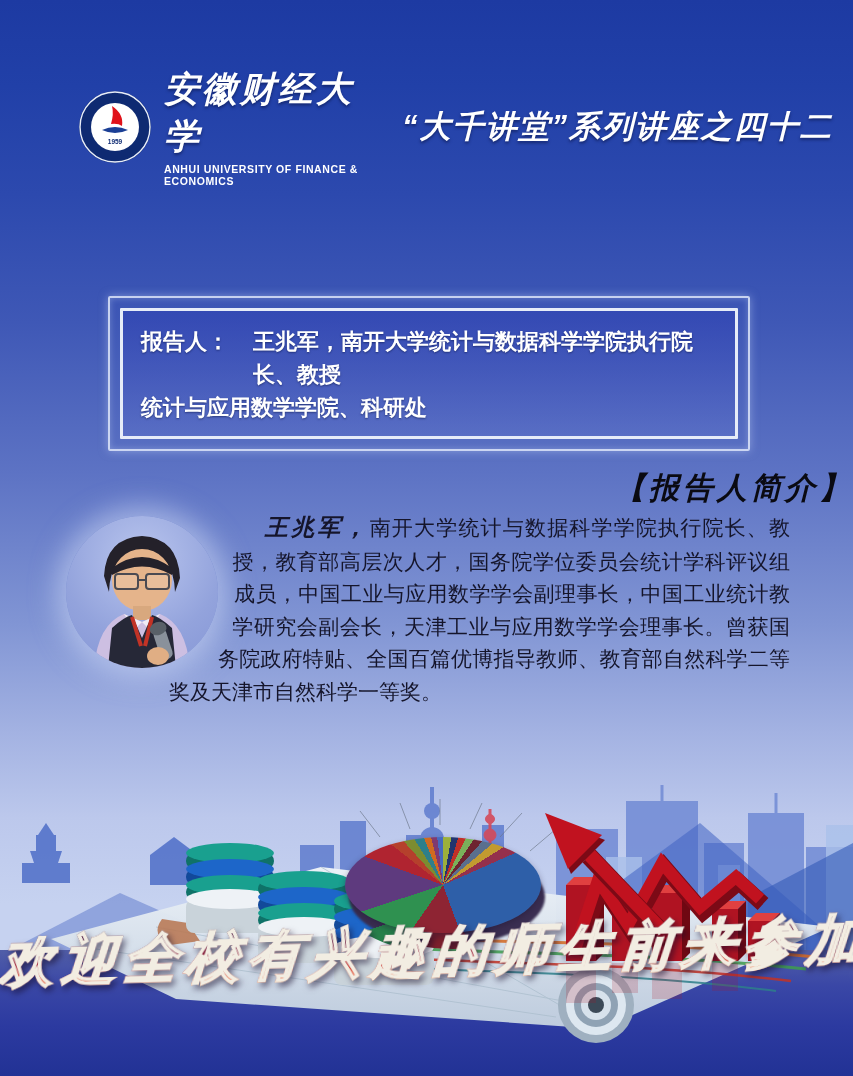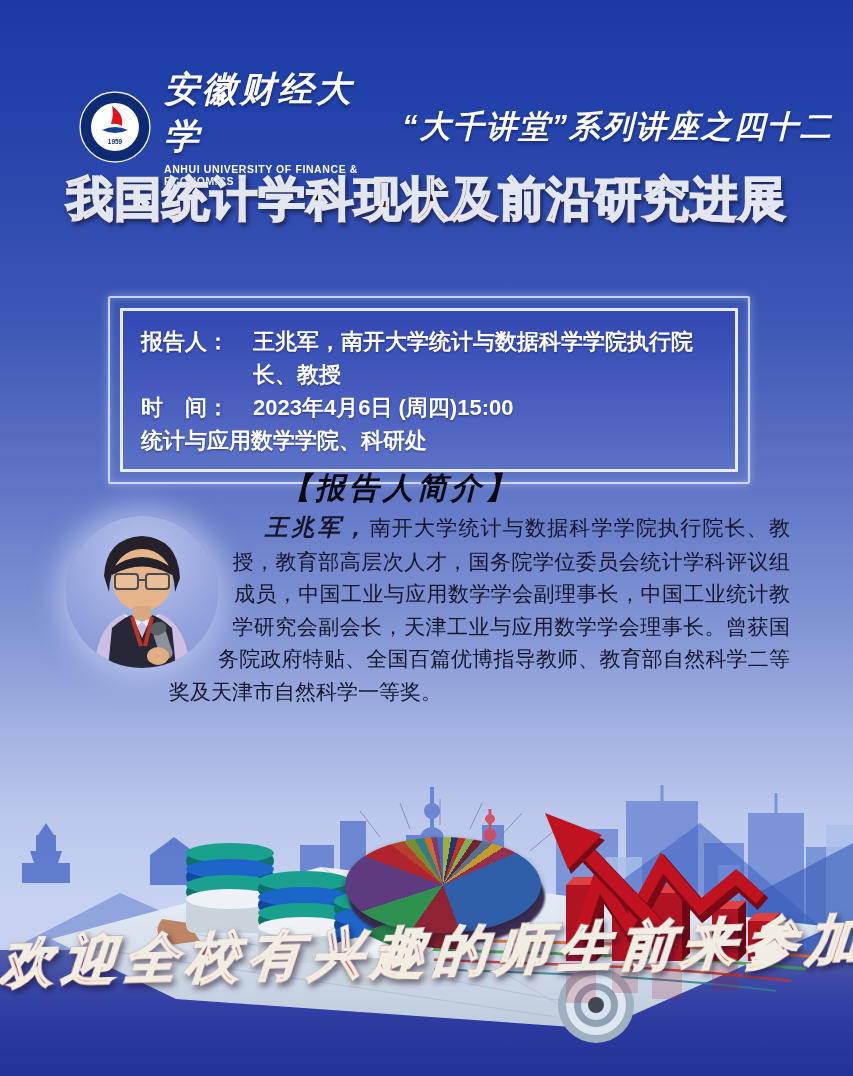"我国统计学科现状及前沿研究进展" div.main-title { html: <div>我国统计学科现状及前沿研究进展</div> -> none }
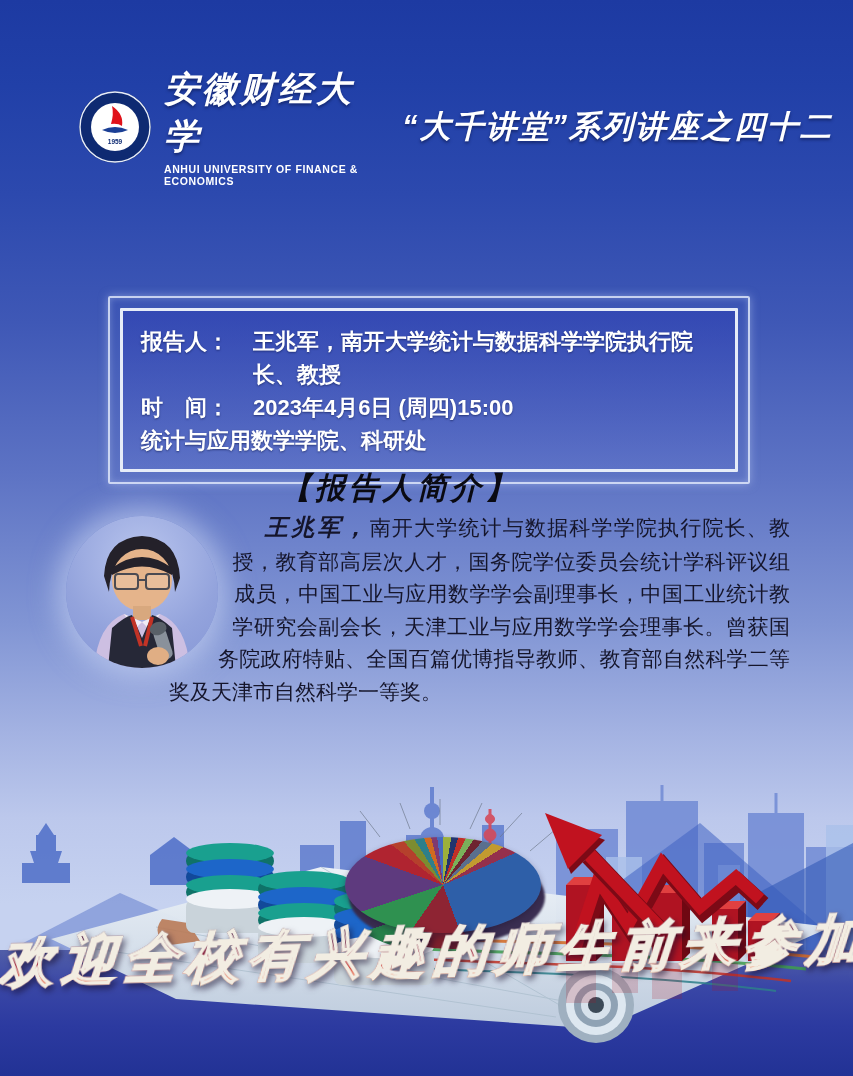"时 间：" div.info-row { html: <div> <span>时 间：</span> <span>2023年4月6日 (周四)15:00</span> </div> -> none }
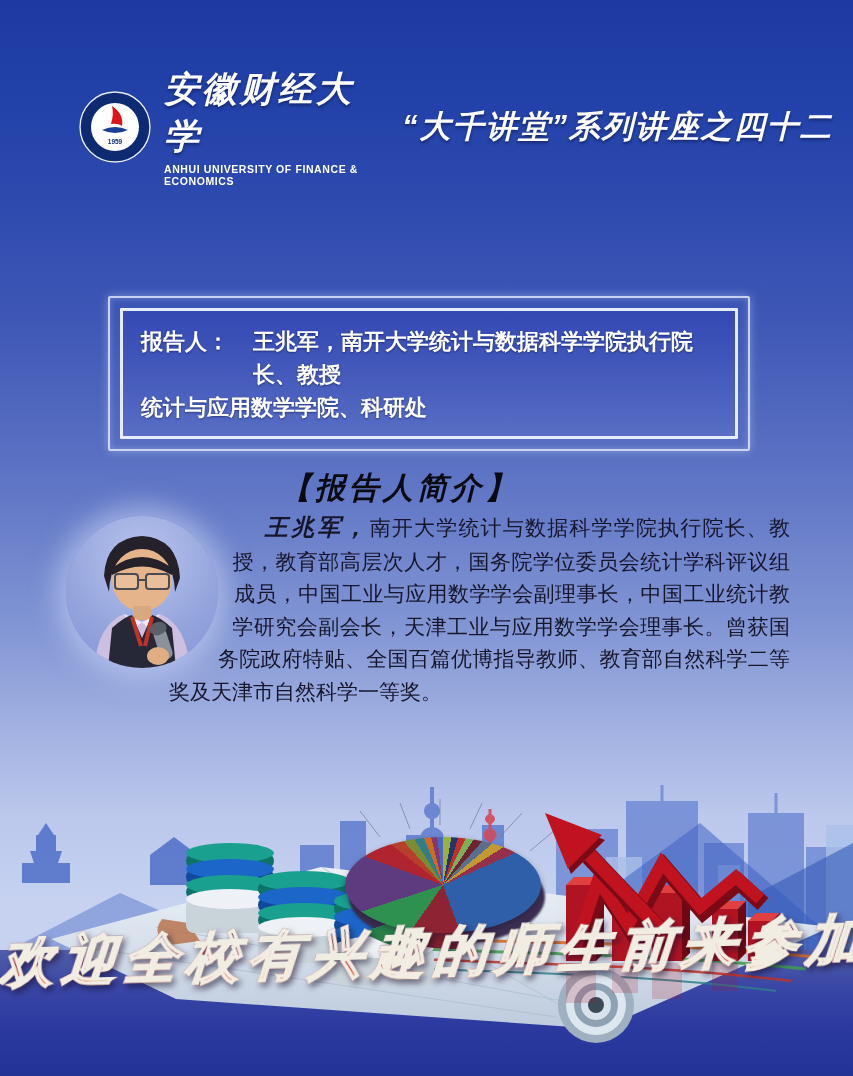"【报告人简介】" .profile-heading { text-align: left -> right }
